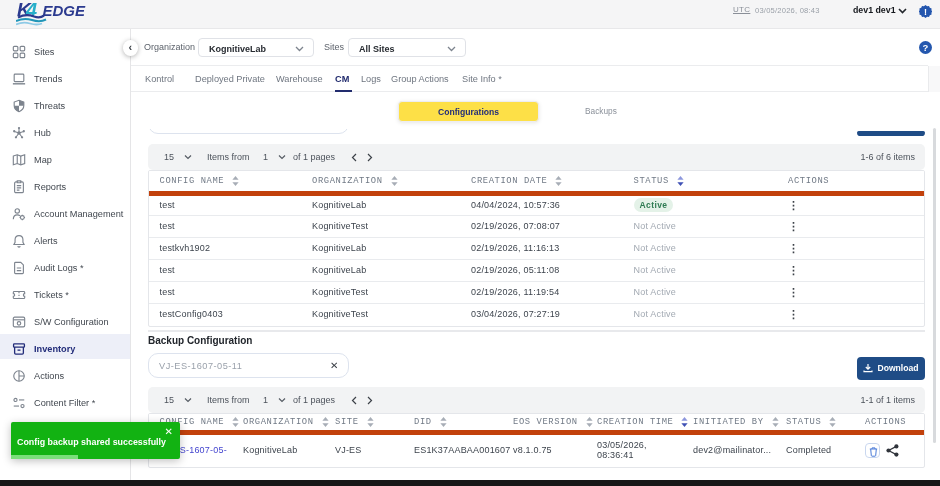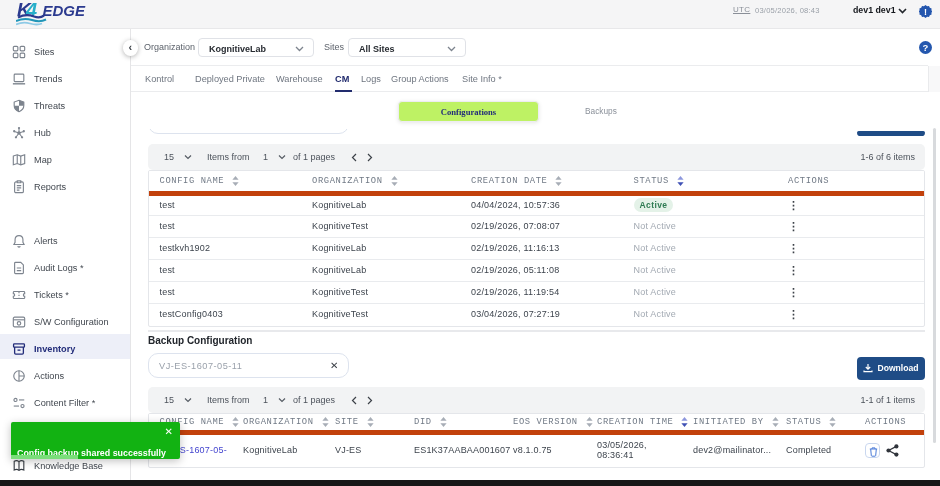"Configurations" #seg { background: #bef264 -> #fde047; font-family: Liberation Serif, serif -> none }
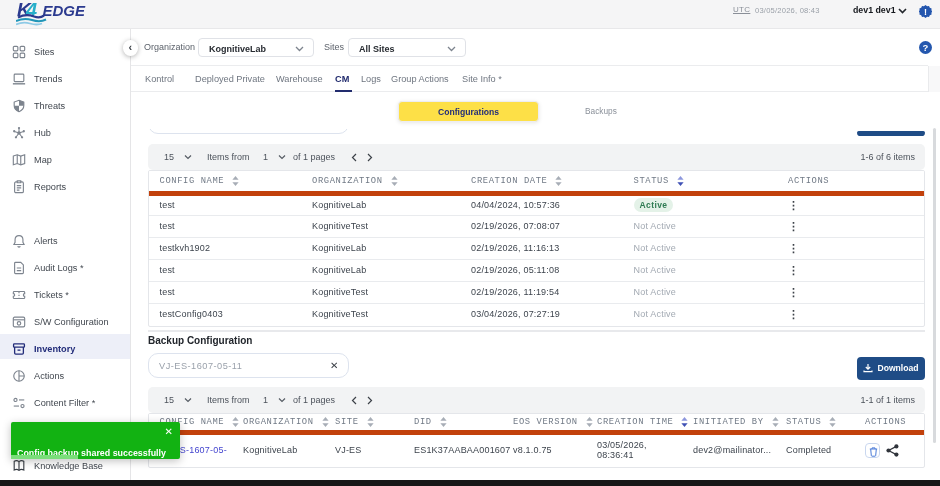"Account Management" div.sitem { html: none -> <div> <svg> <circle></circle> <path></path> <circle></circle> <path></path> </svg> <span>Account Management</span> </div> }
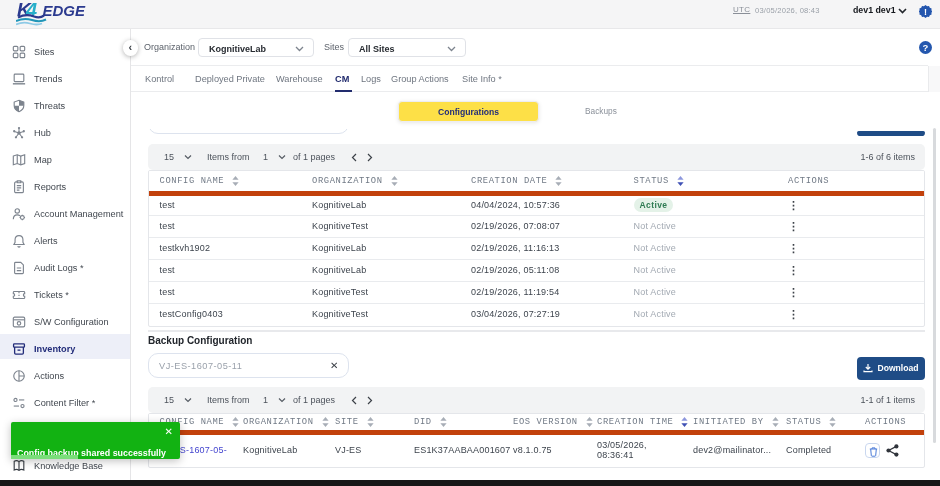"Config backup shared successfully" #toast .tx { top: 26px -> 15px }
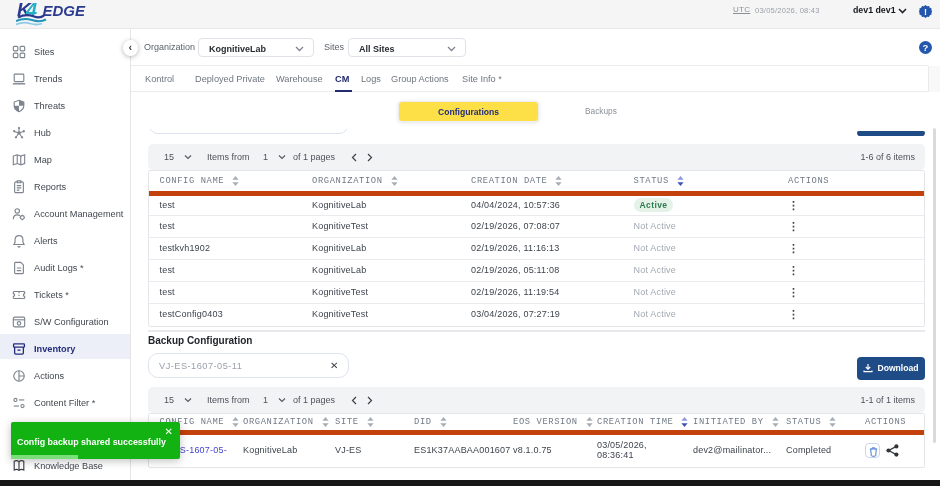"Knowledge Base" div.sitem { html: <div> <svg> <path></path> <path></path> </svg> <span>Knowledge Base</span> </div> -> none }
